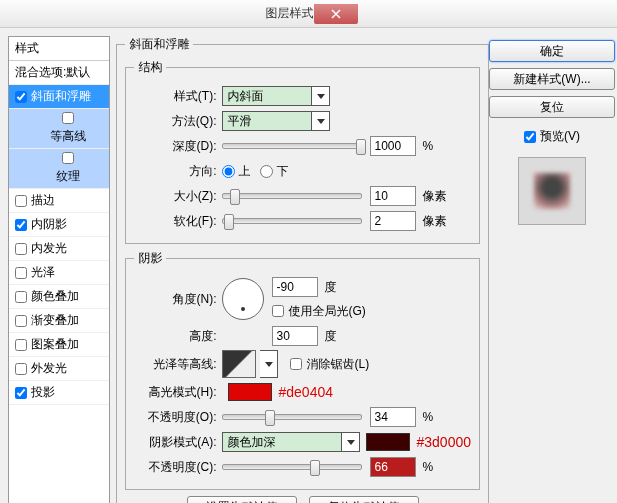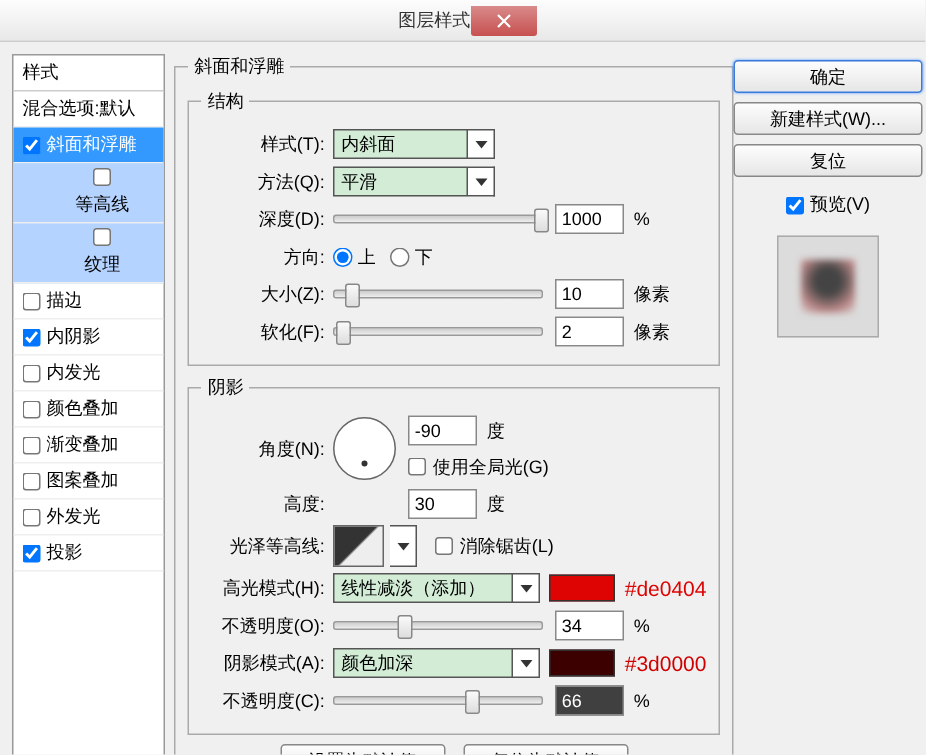"光泽" div.lp-item { html: none -> <div> <input> <span>光泽</span> </div> }
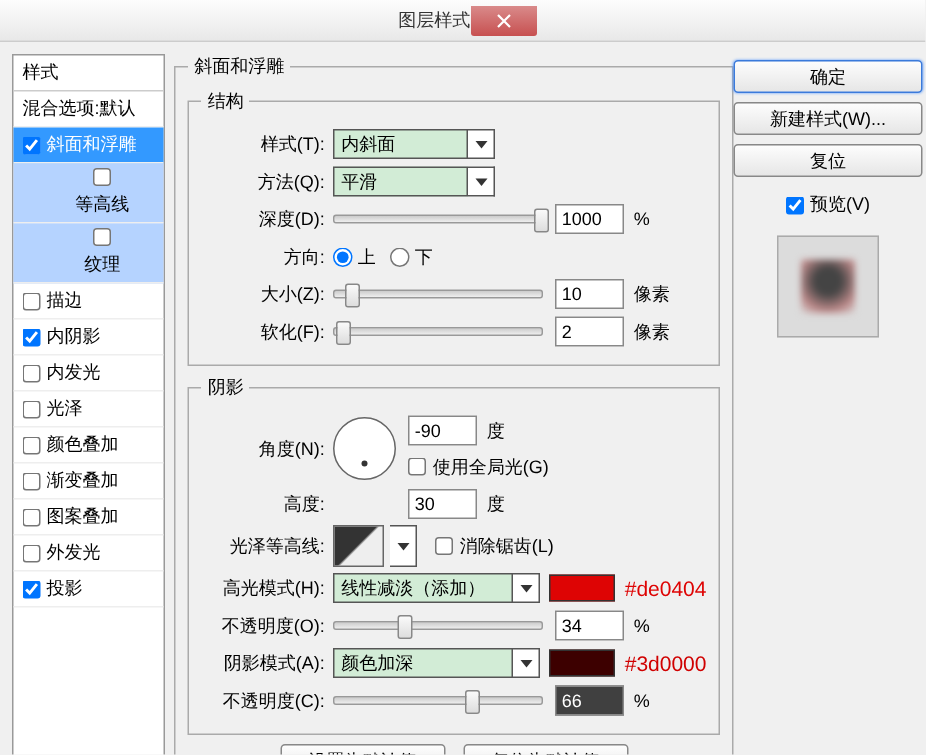"线性减淡（添加）" div.combo { html: <div> <div>线性减淡（添加）</div> <div></div> </div> -> none }
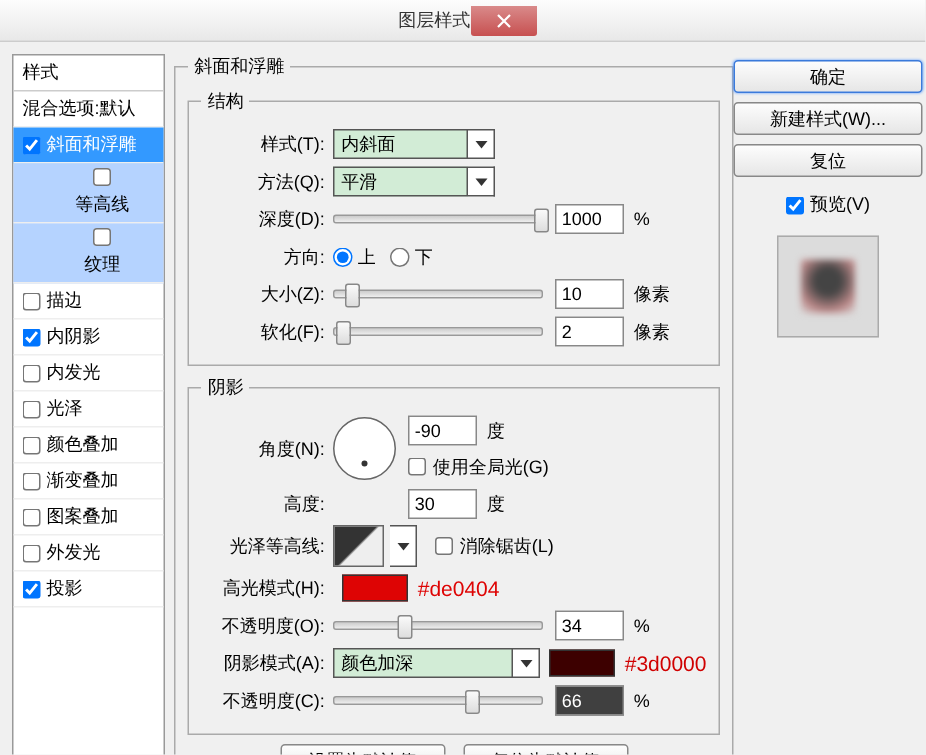"66" .num-input.sel { background: #404040 -> #b91c1c }
